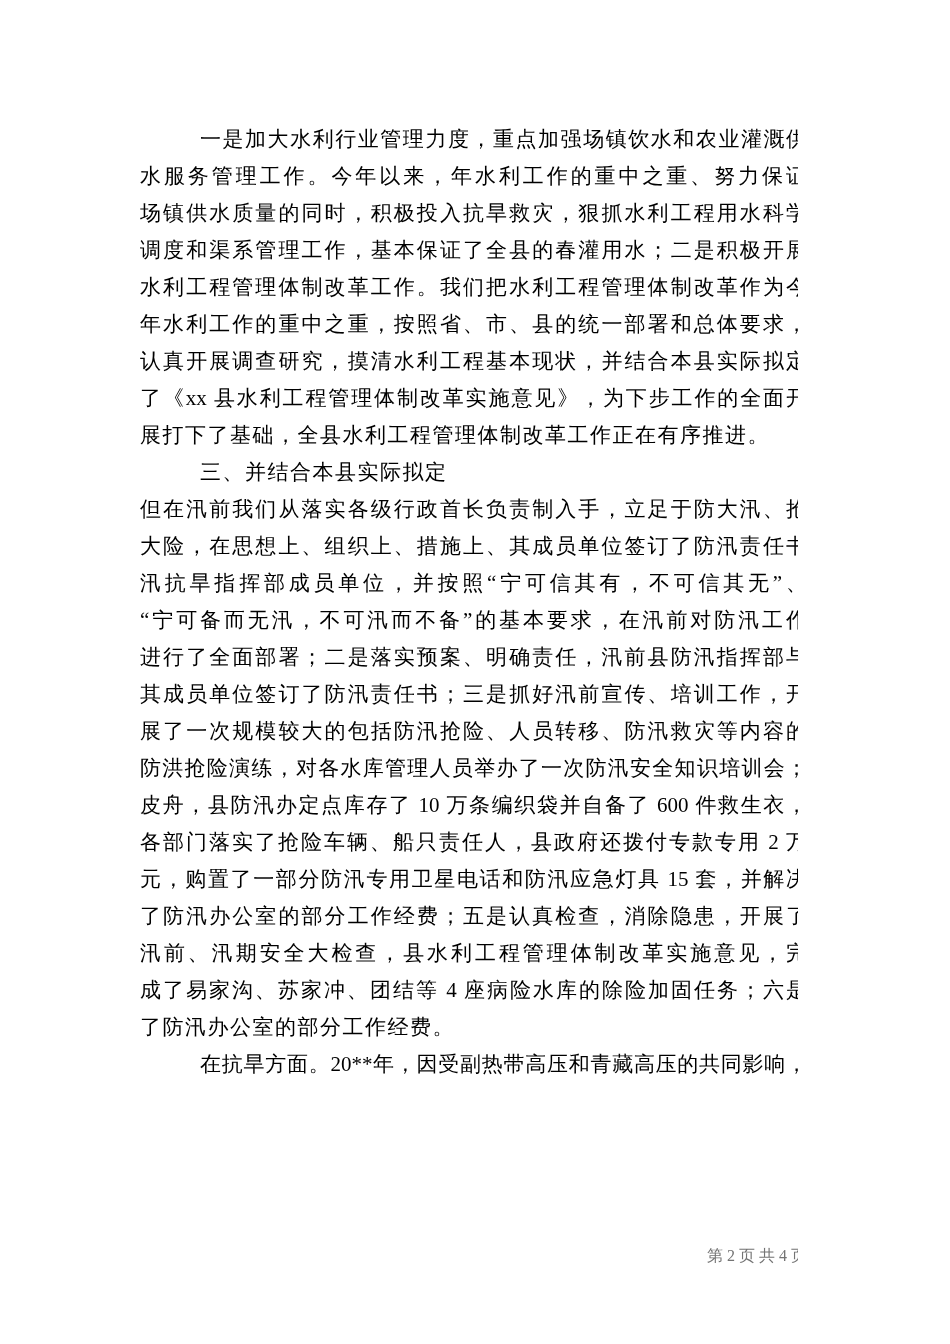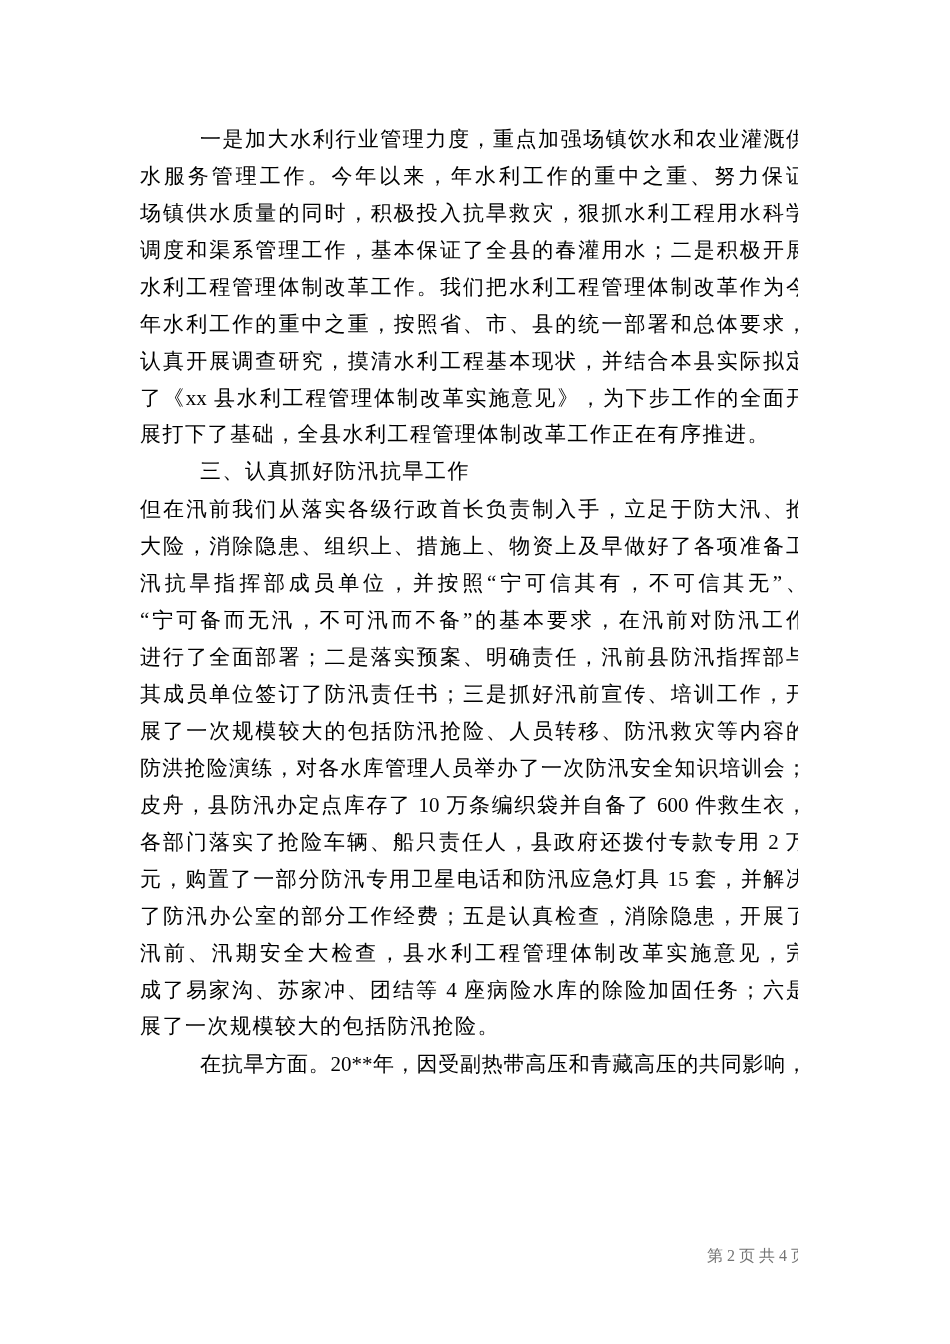"展打下了基础，全县水利工程管理体制改革工作正在有序推进。" .line.end { font-family: Liberation Mono, monospace -> none }
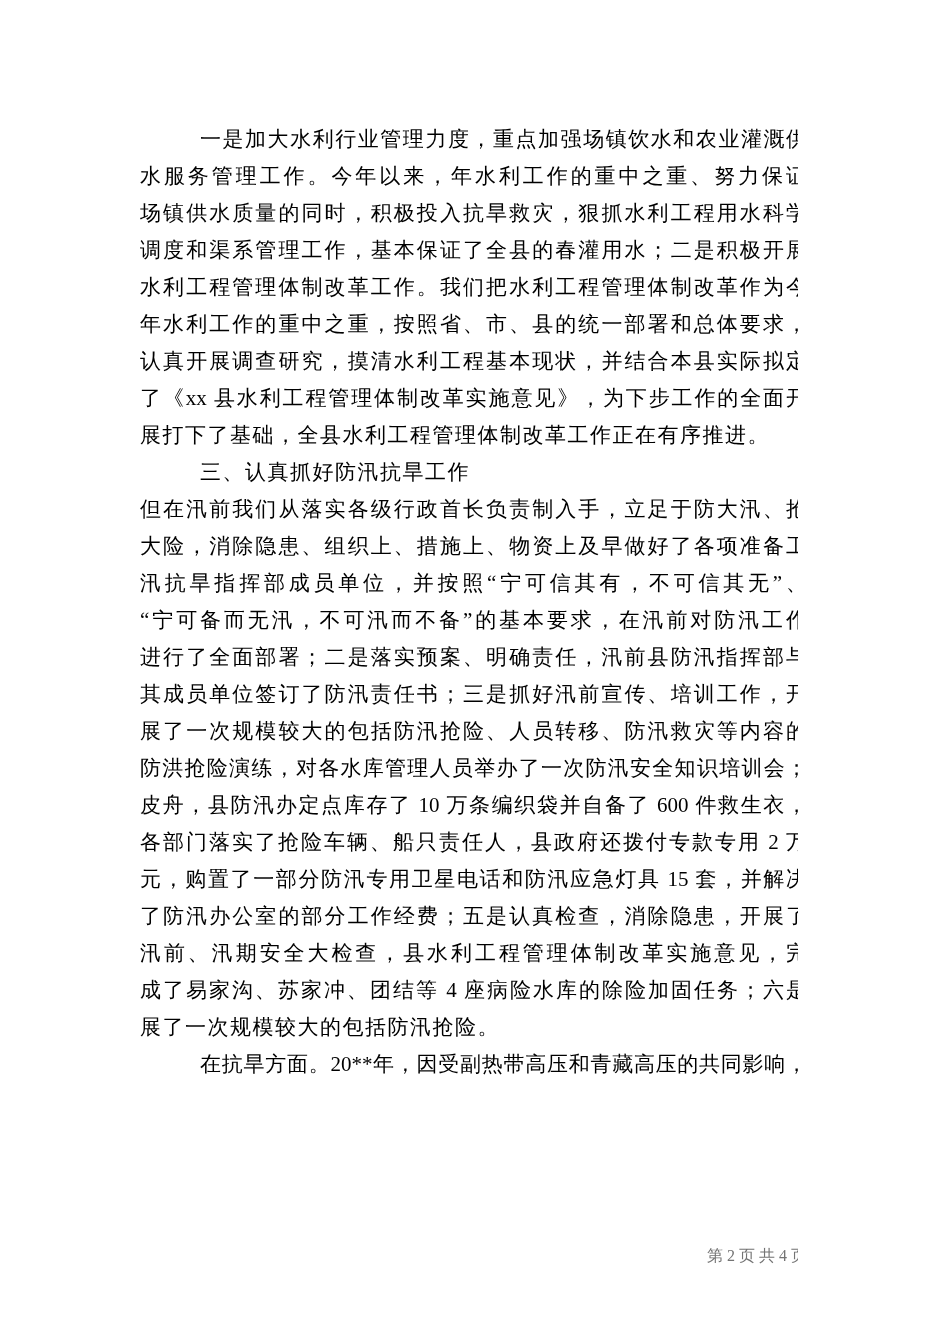"三、认真抓好防汛抗旱工作" div.line { text: 认真抓好防汛抗旱工作 -> 并结合本县实际拟定 }
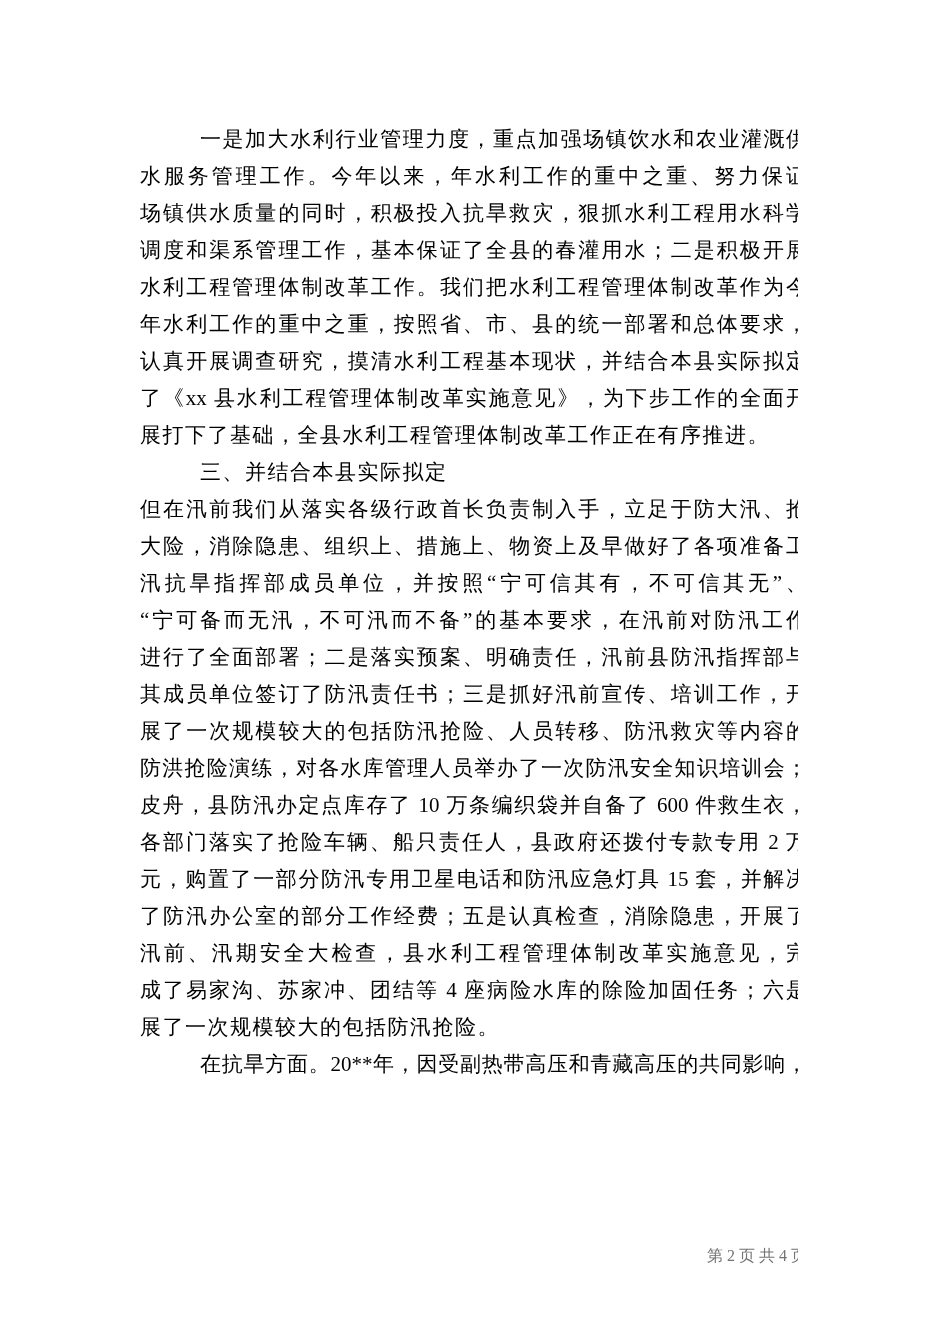"大险，消除隐患、组织上、措施上、物资上及早做好了各项准备工" div.line { text: 消除隐患、组织上、措施上、物资上及早做好了各项准备工 -> 在思想上、组织上、措施上、其成员单位签订了防汛责任书 }
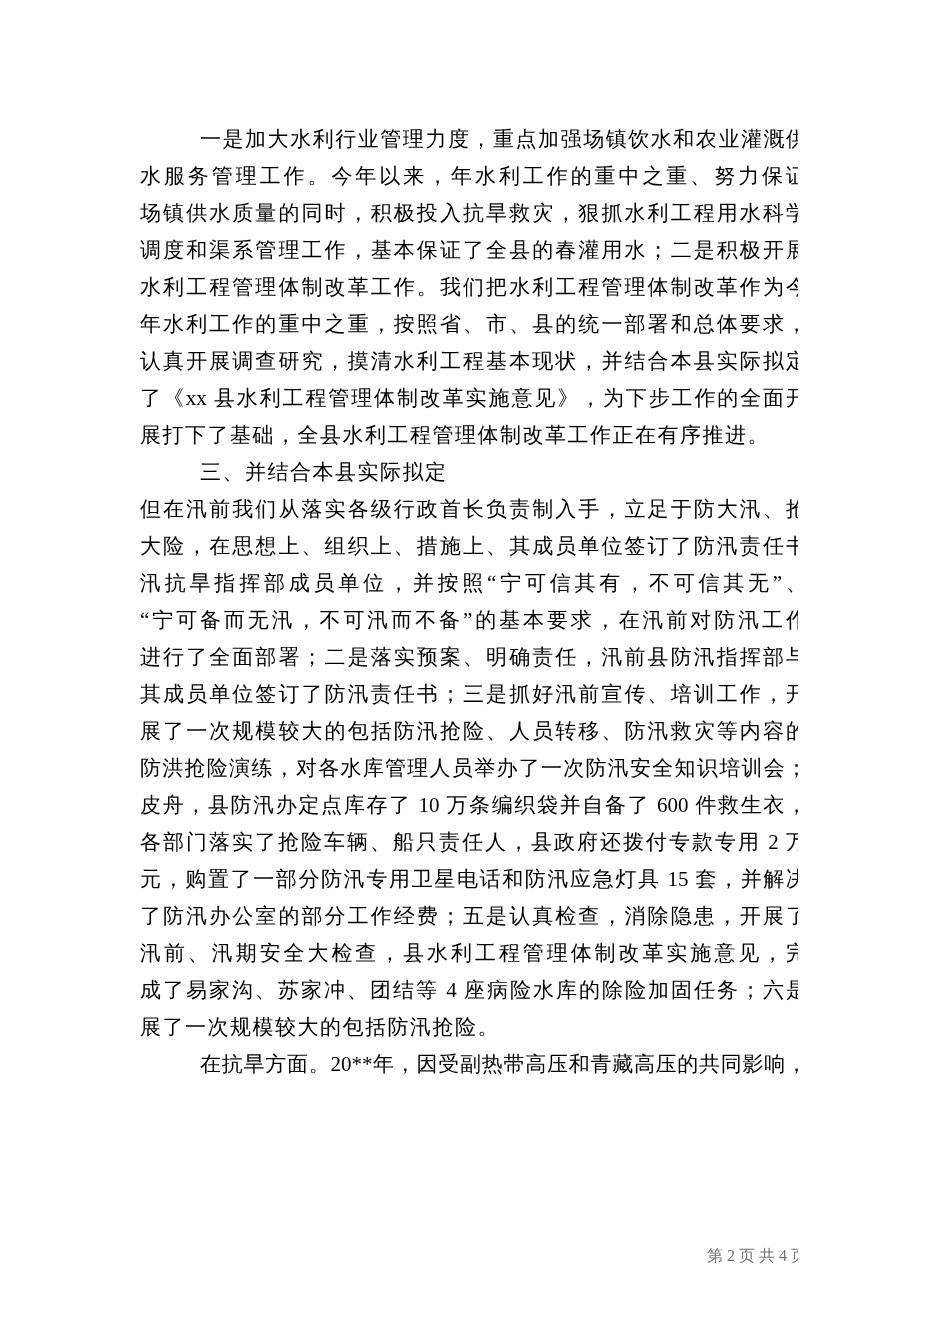"展了一次规模较大的包括防汛抢险。" div.line { text: 展了一次规模较大的包括防汛抢险 -> 了防汛办公室的部分工作经费 }
